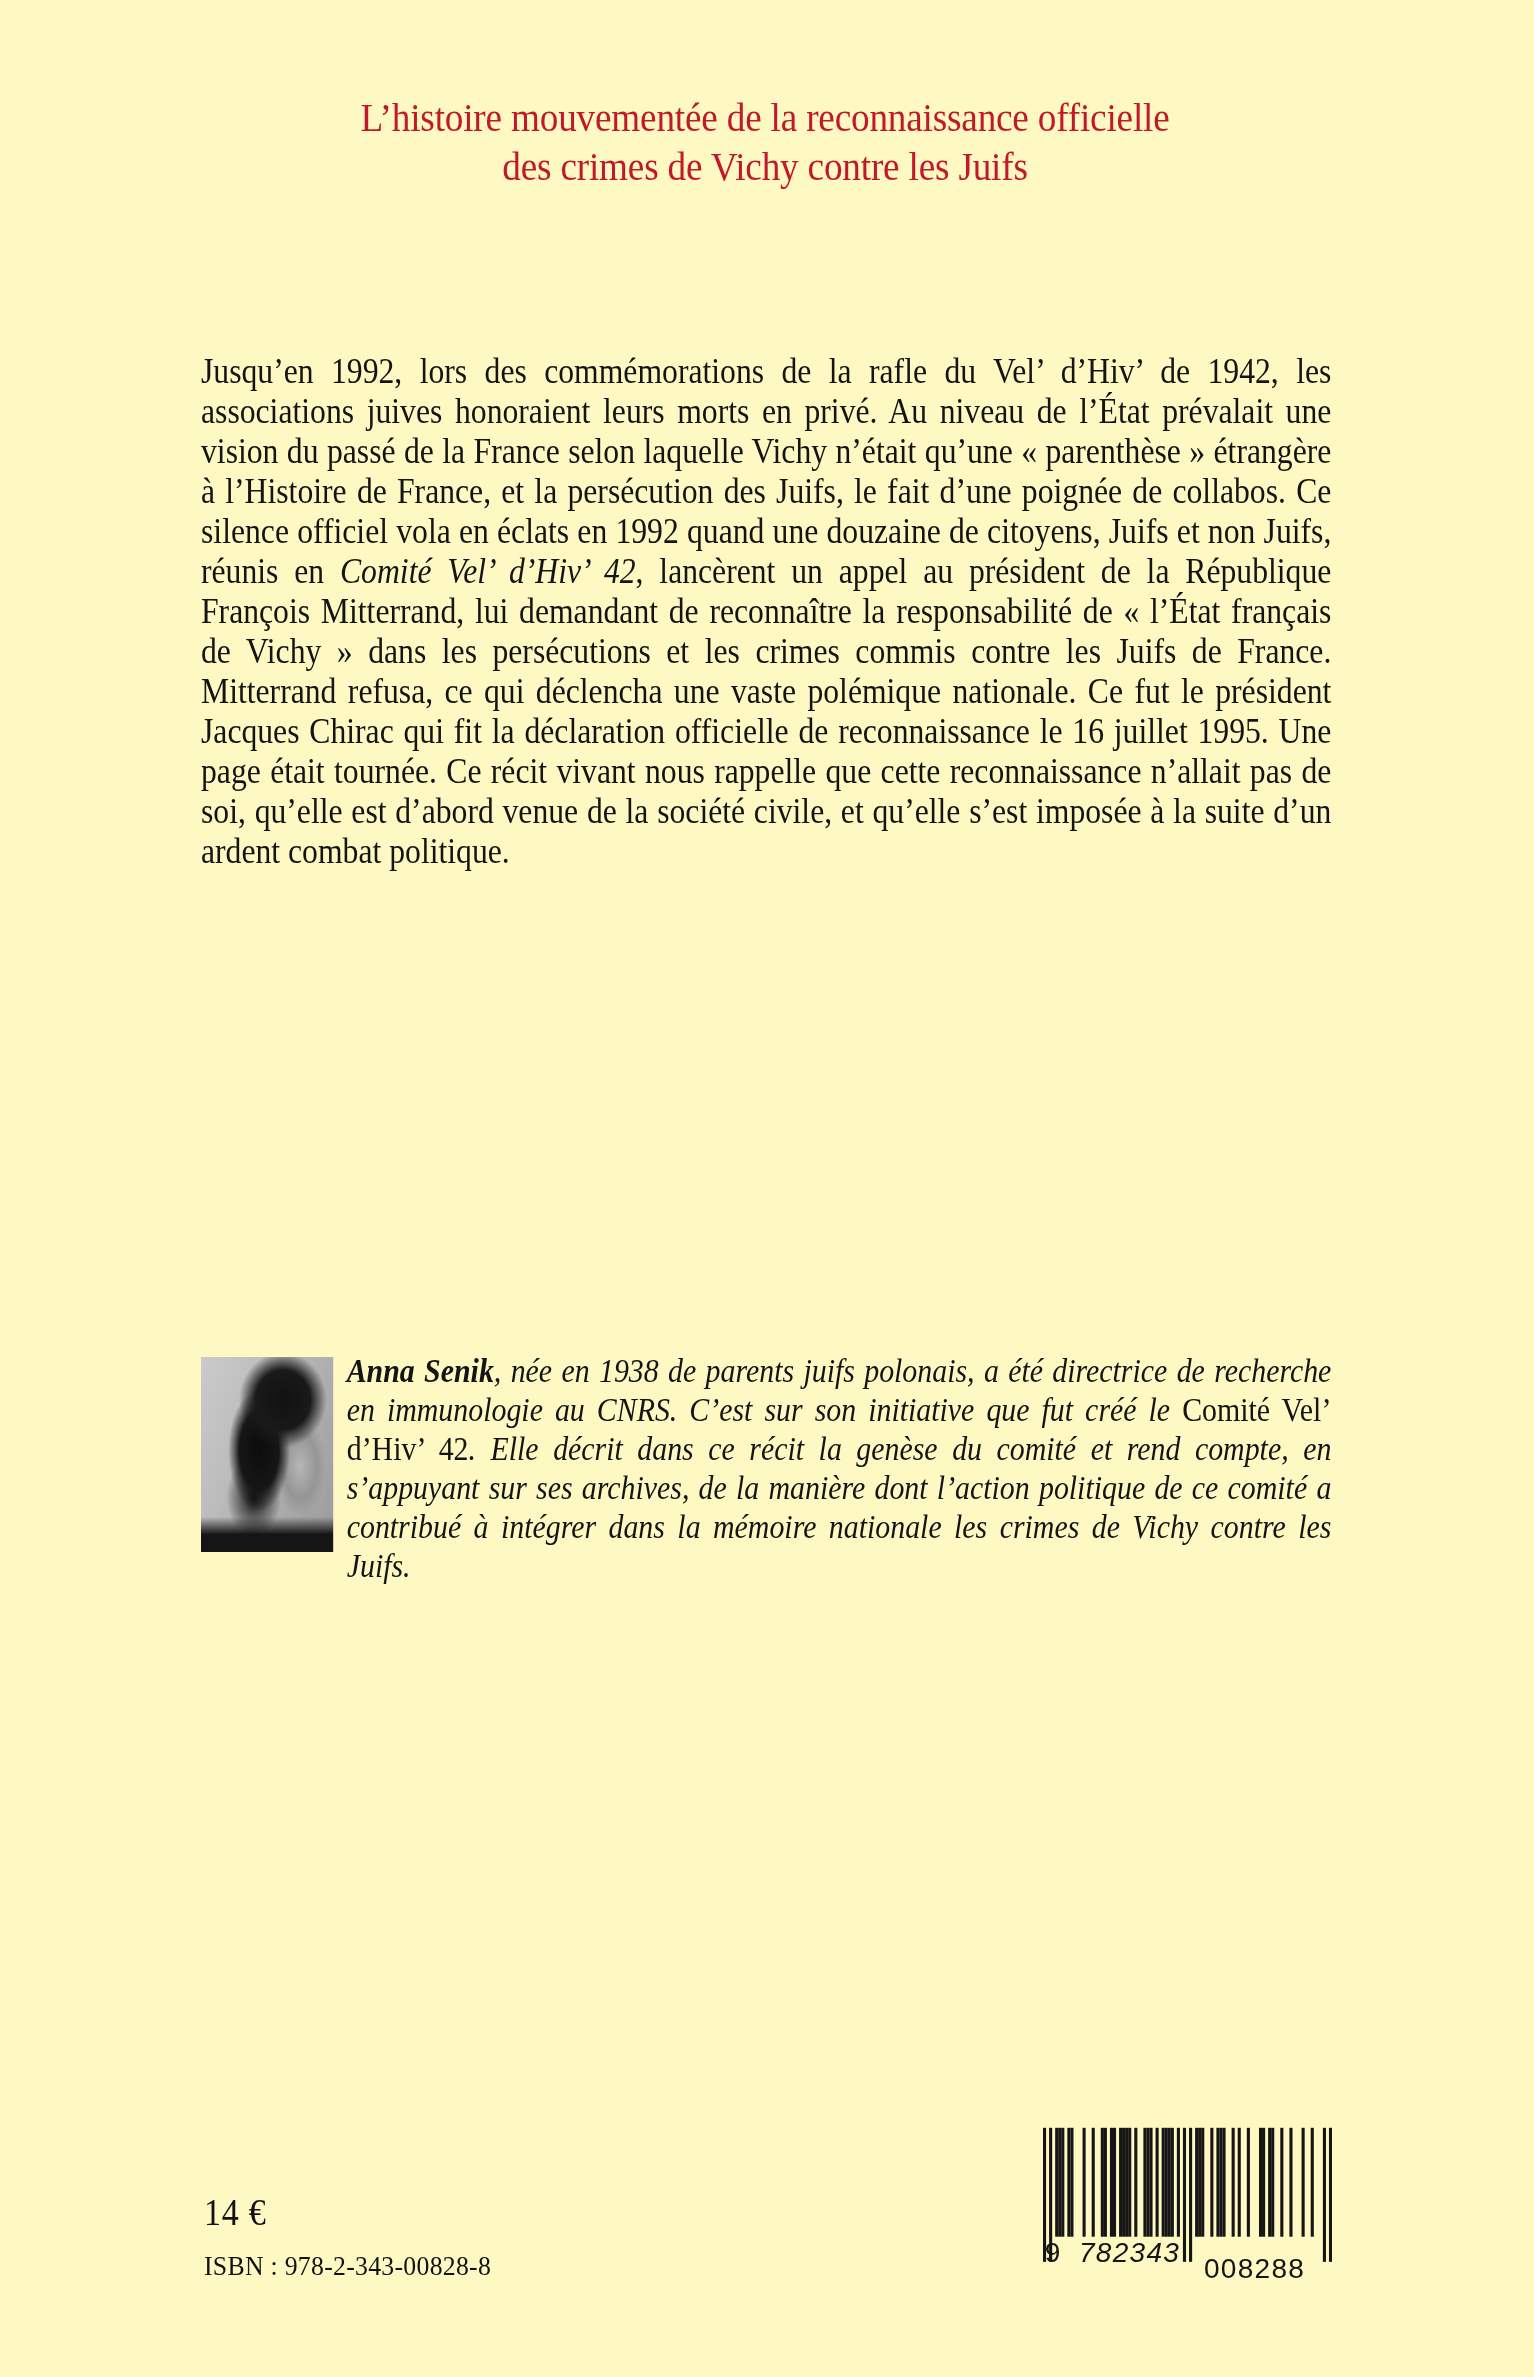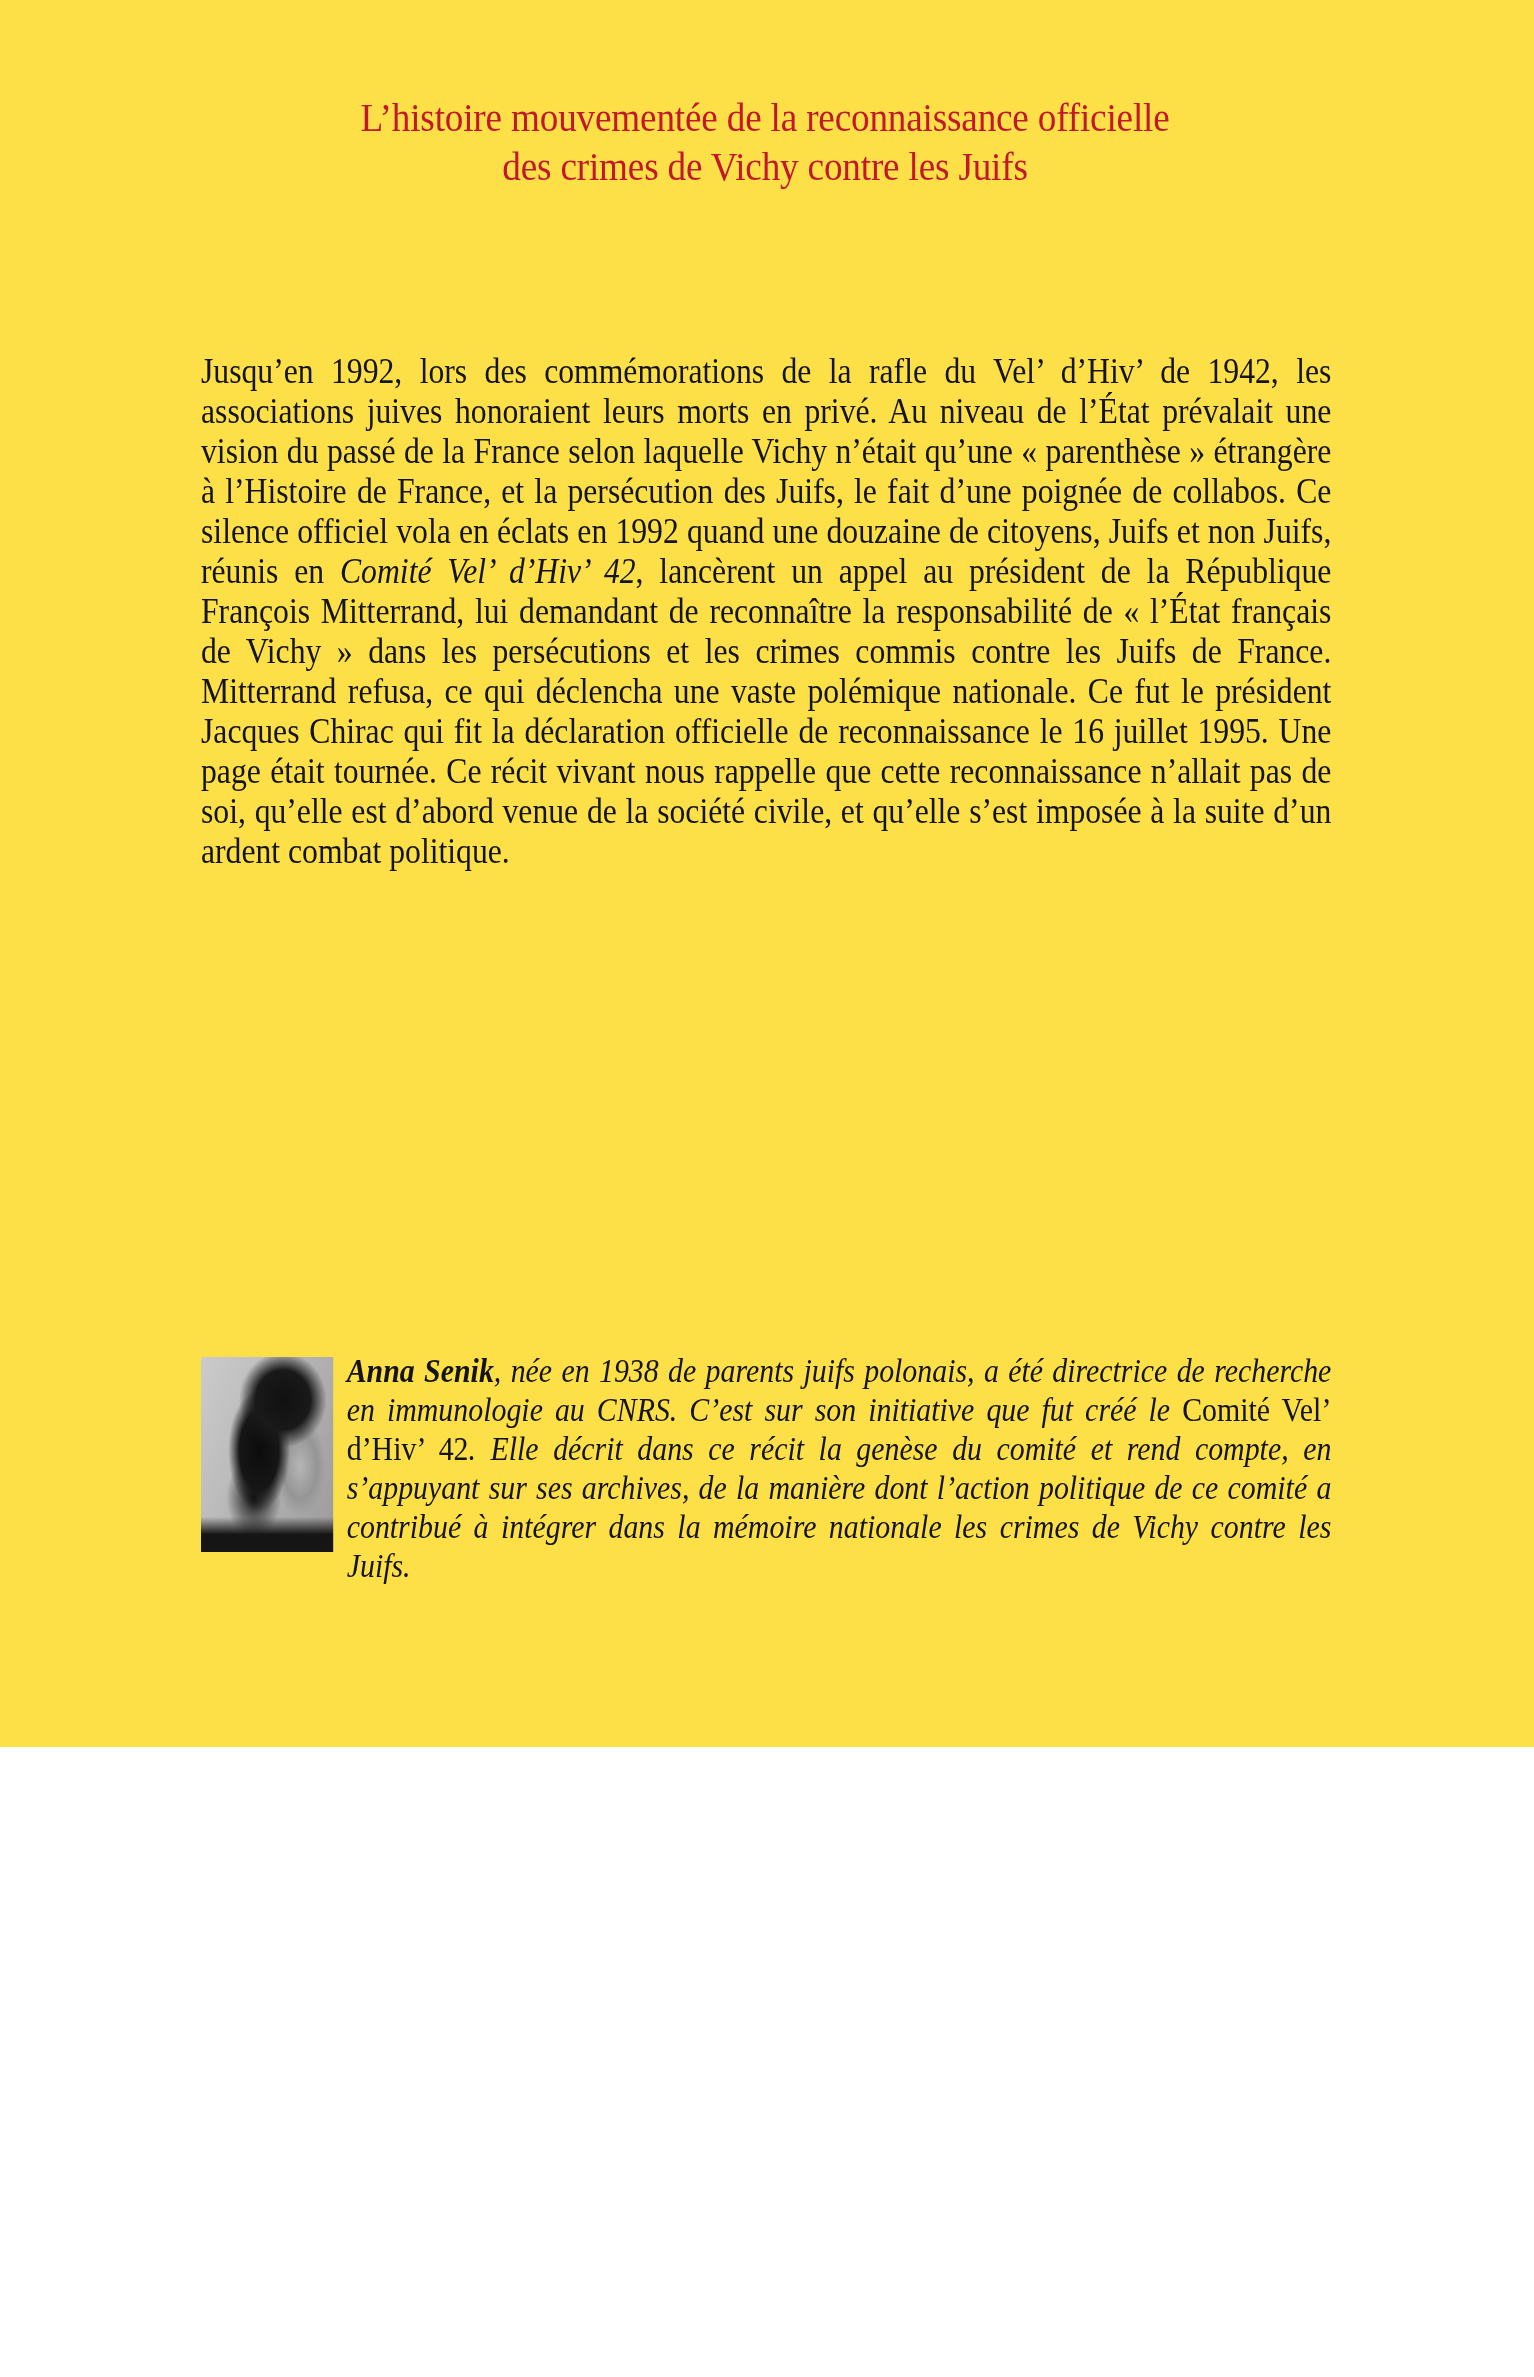"L’histoire mouvementée de la" .page { background: #fde047 -> #fef9c3; height: 1747px -> 2377px }
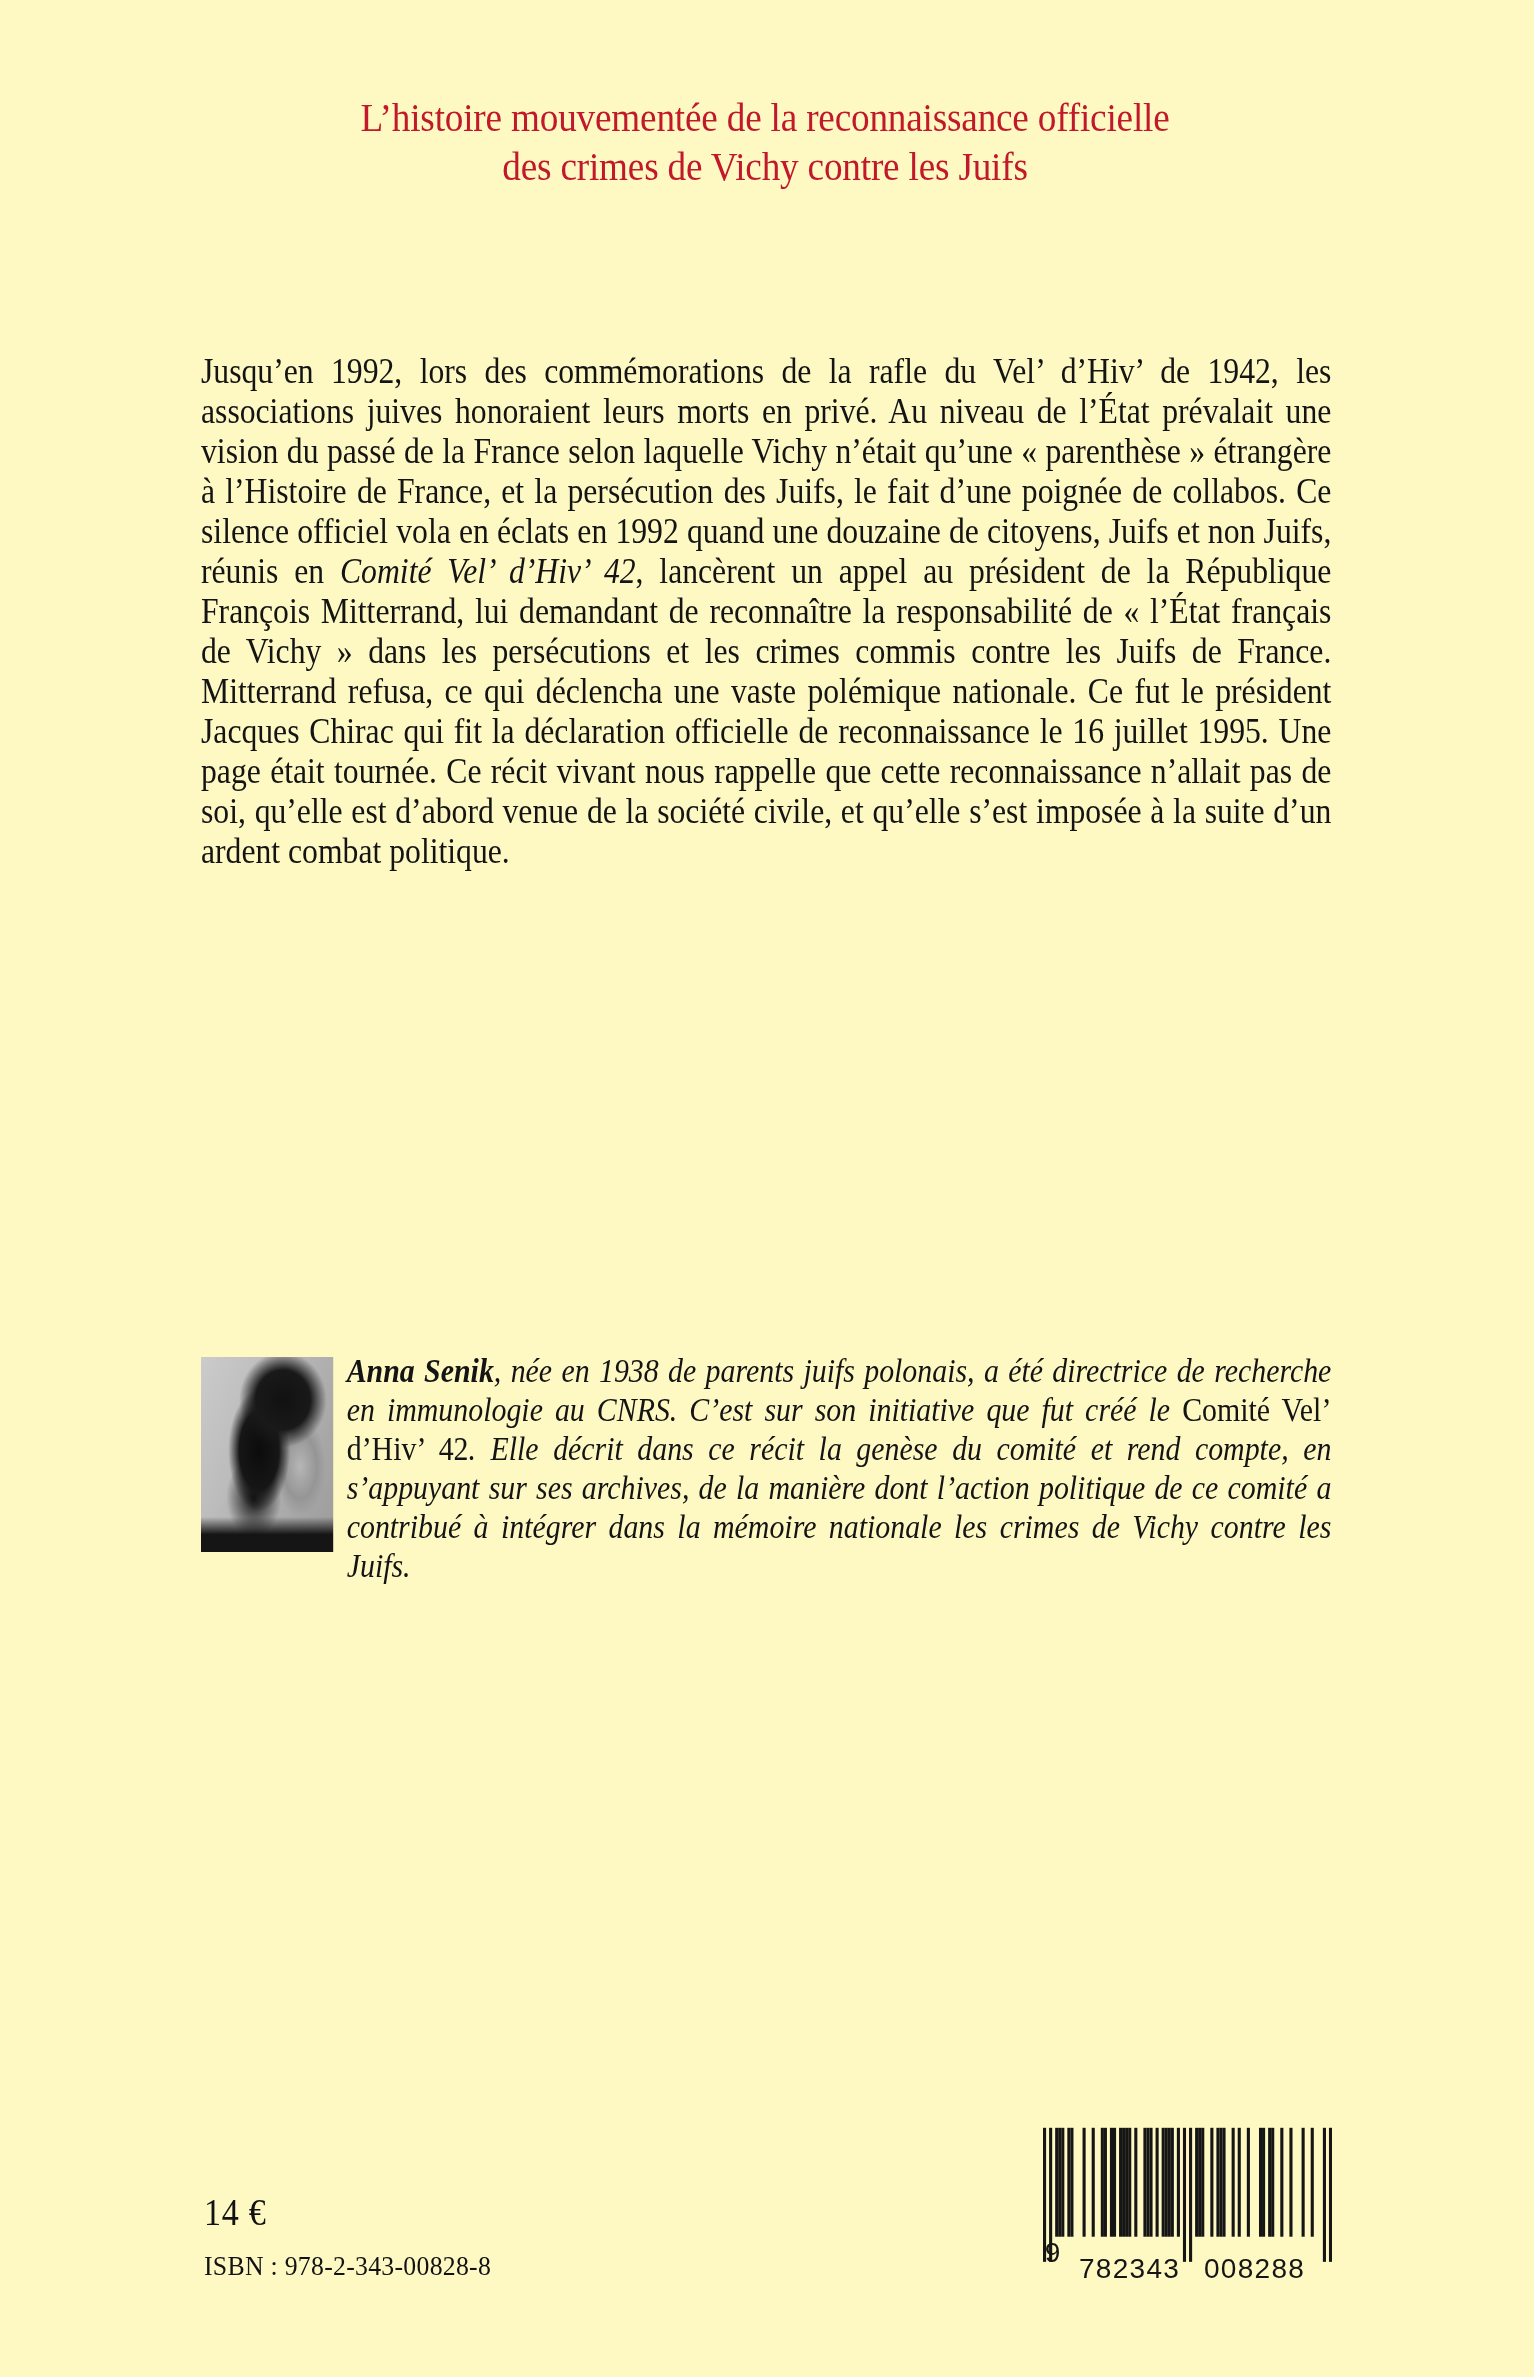"782343" .bc-left { font-style: none -> italic; top: 16px -> 0 }
